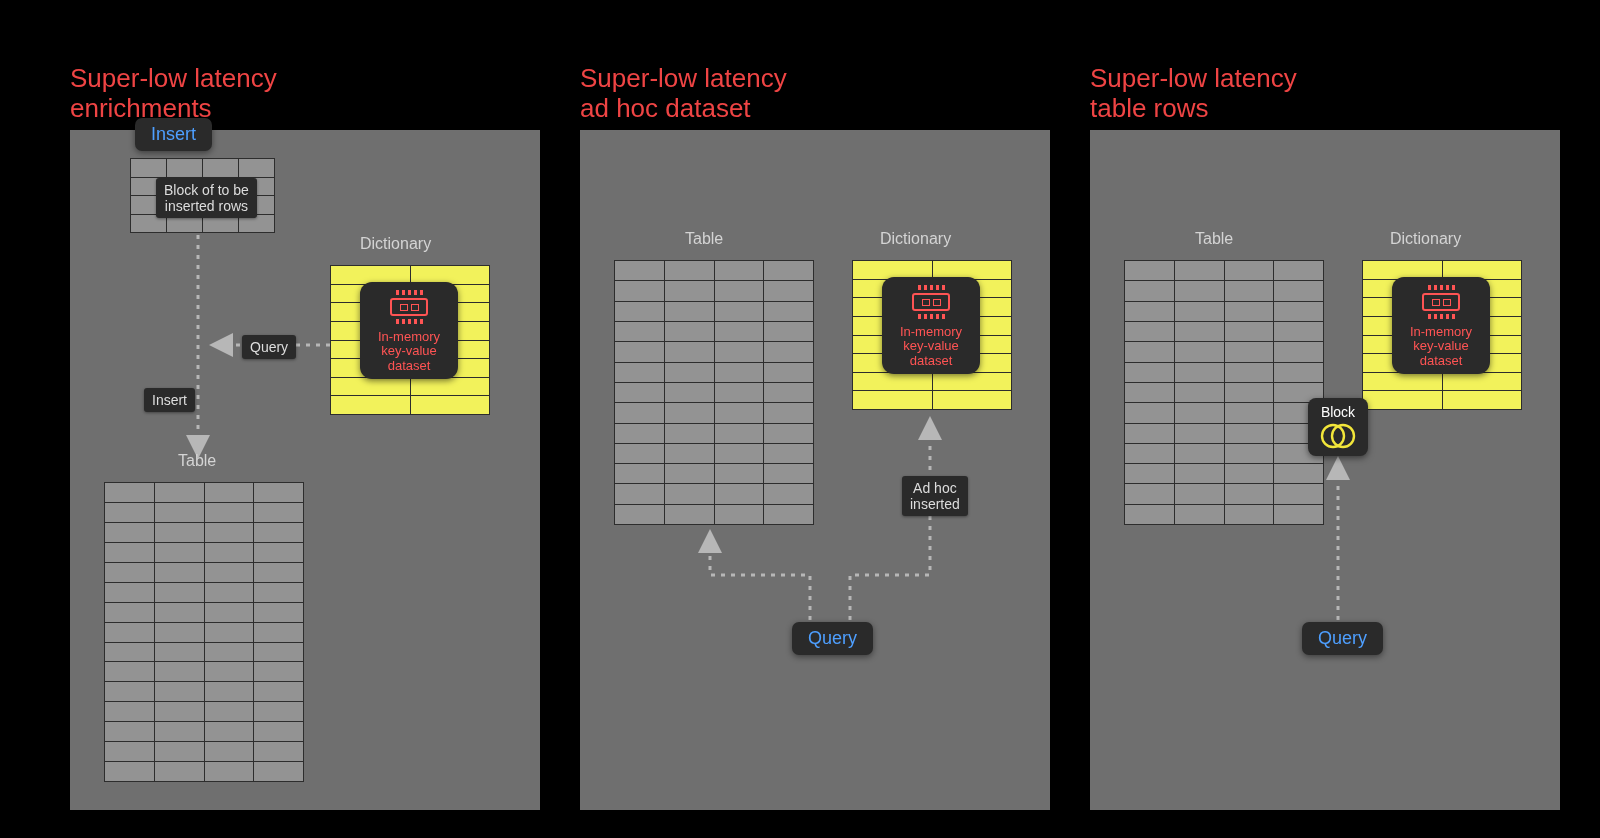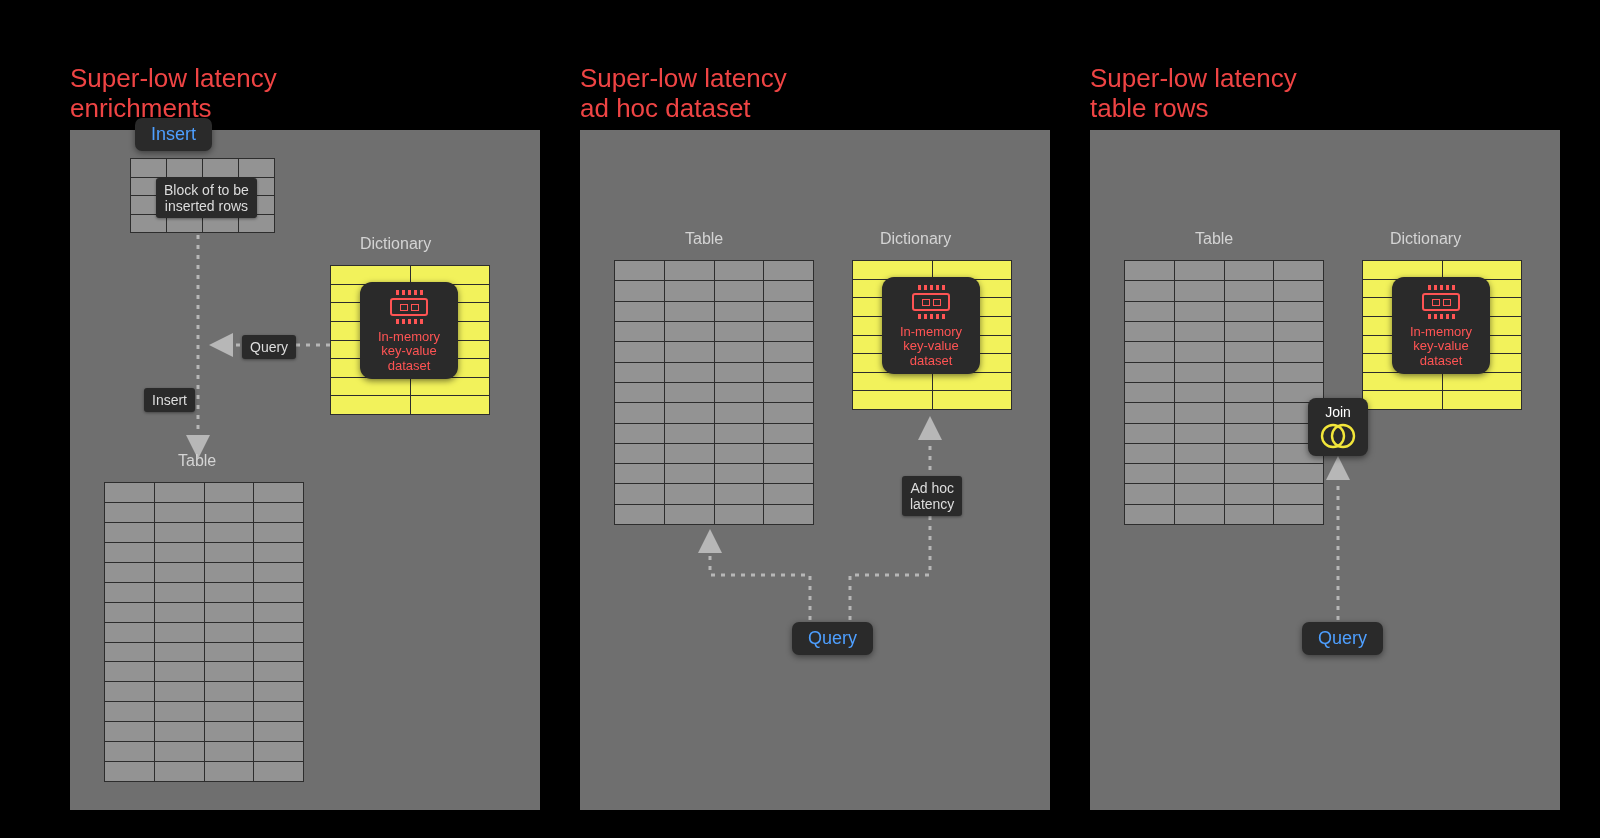"Join" div.jtxt { text: Join -> Block }
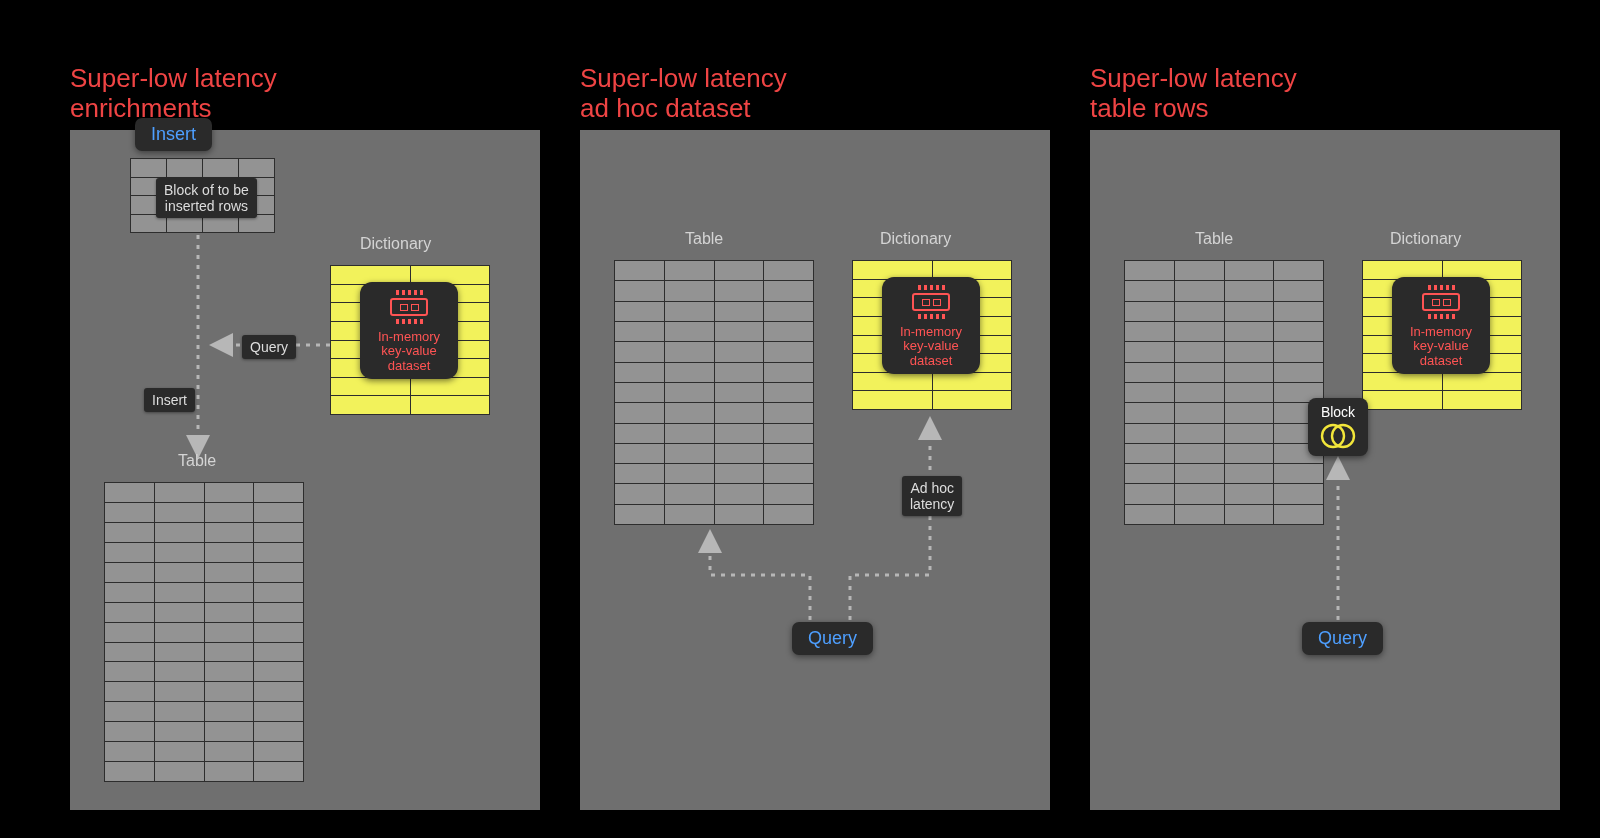"latency" span { text: latency -> inserted }
